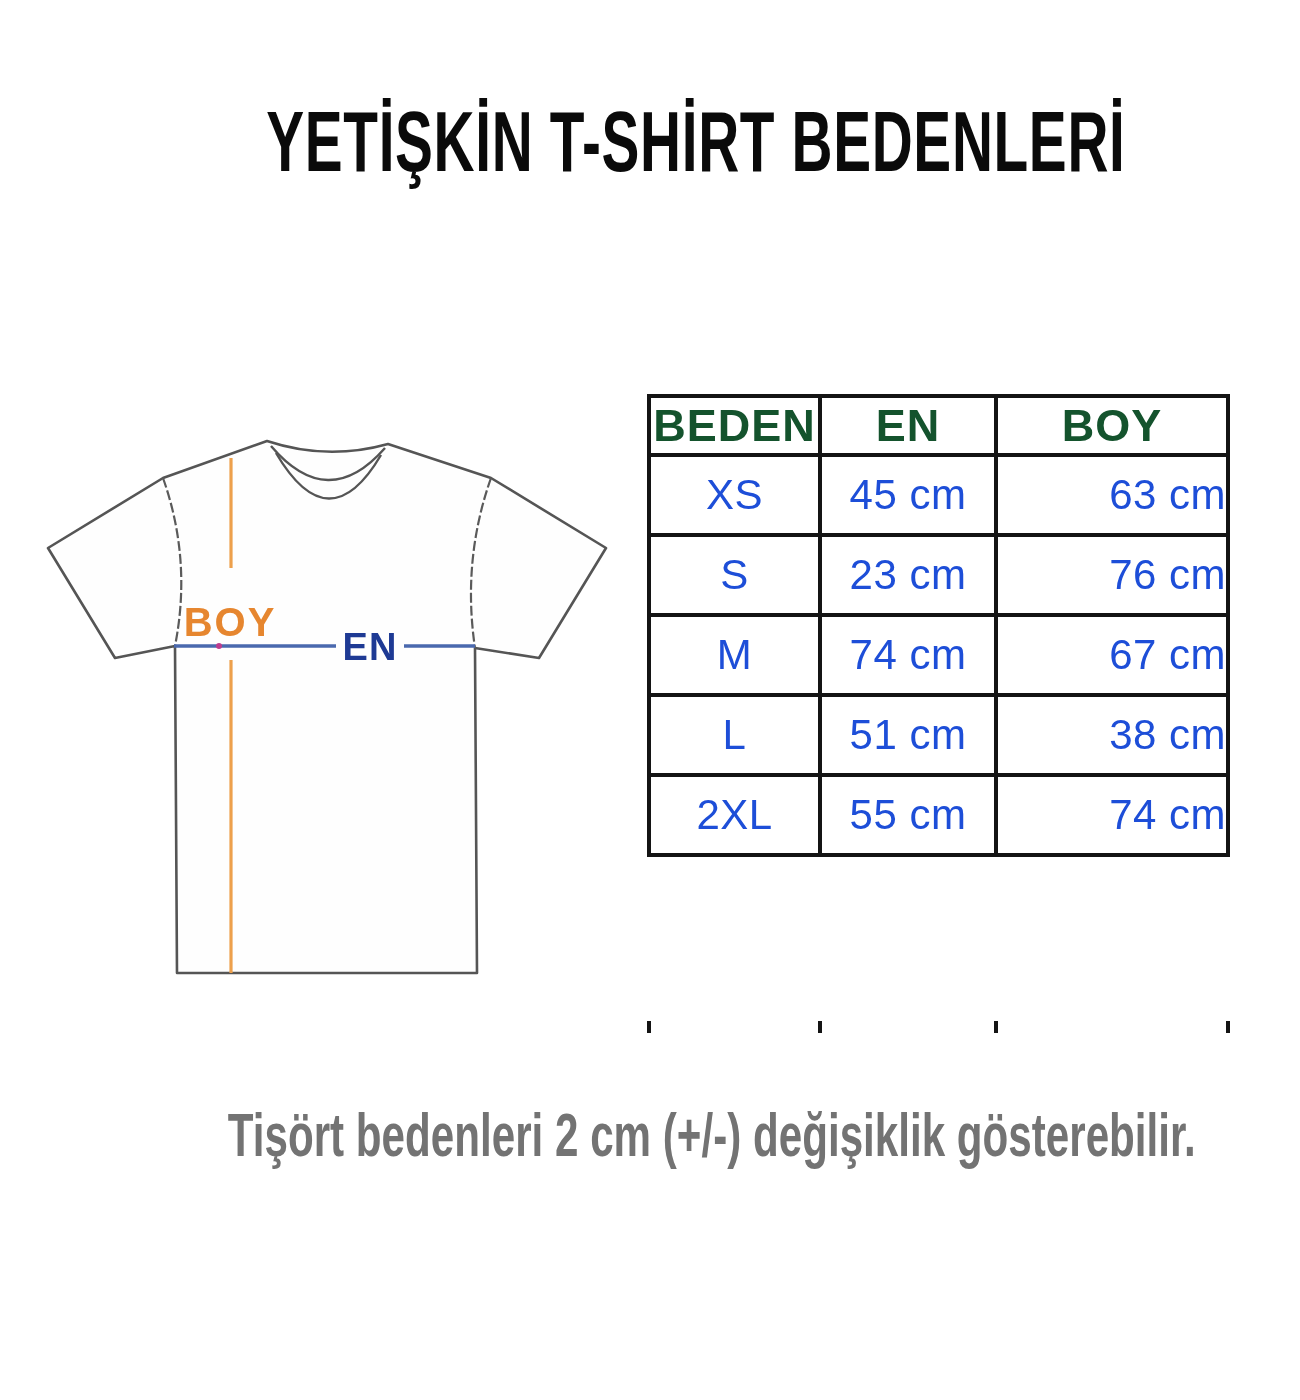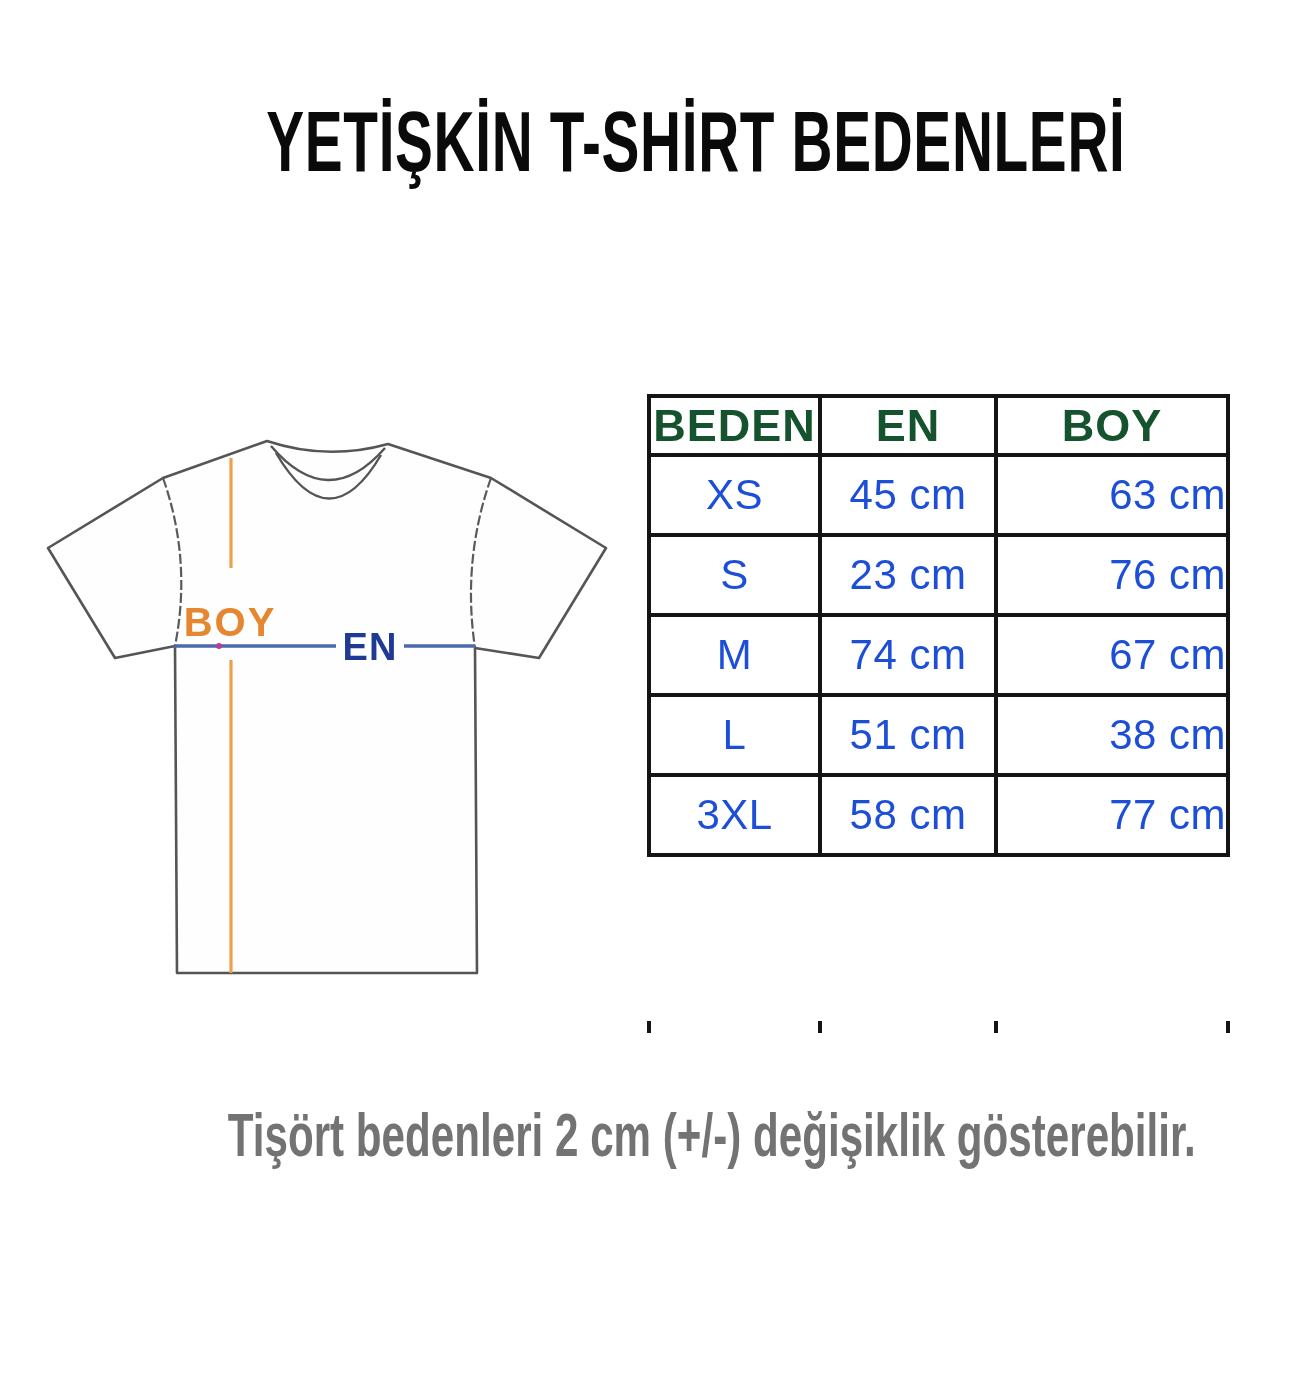"2XL" tr { html: none -> <tr> <td>2XL</td> <td>55 cm</td> <td>74 cm</td> </tr> }
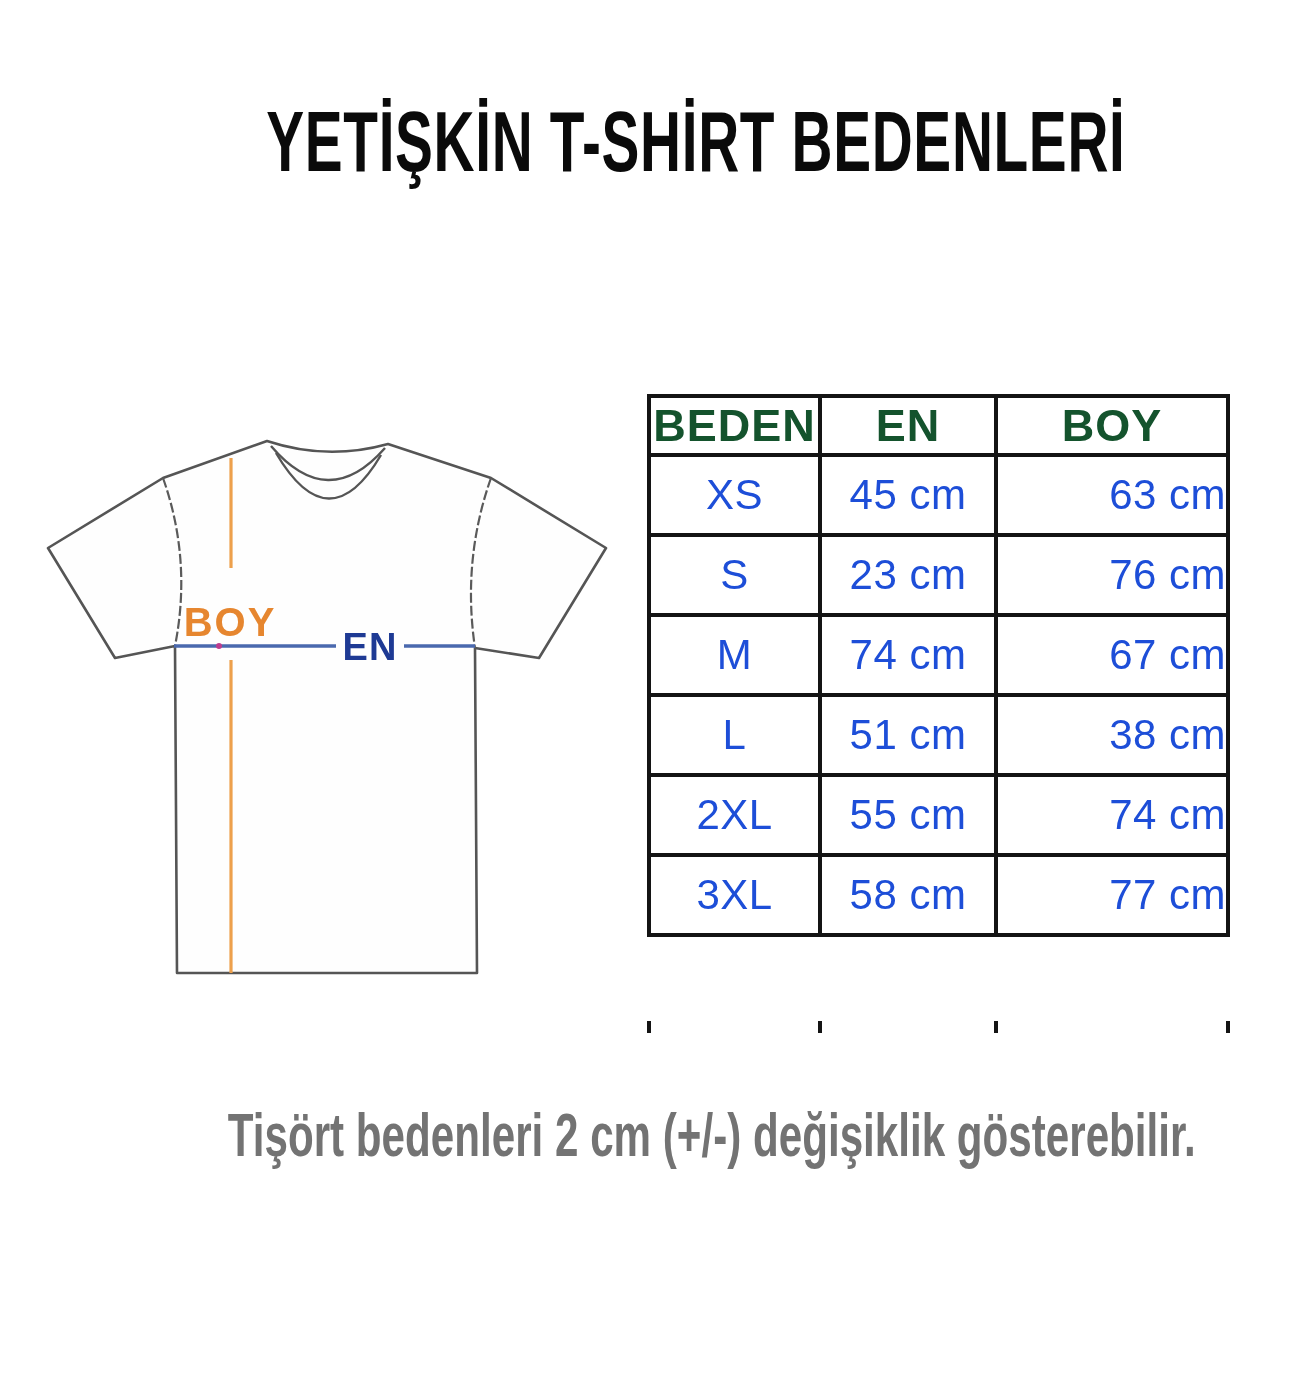"3XL" tr { html: <tr> <td>3XL</td> <td>58 cm</td> <td>77 cm</td> </tr> -> none }
